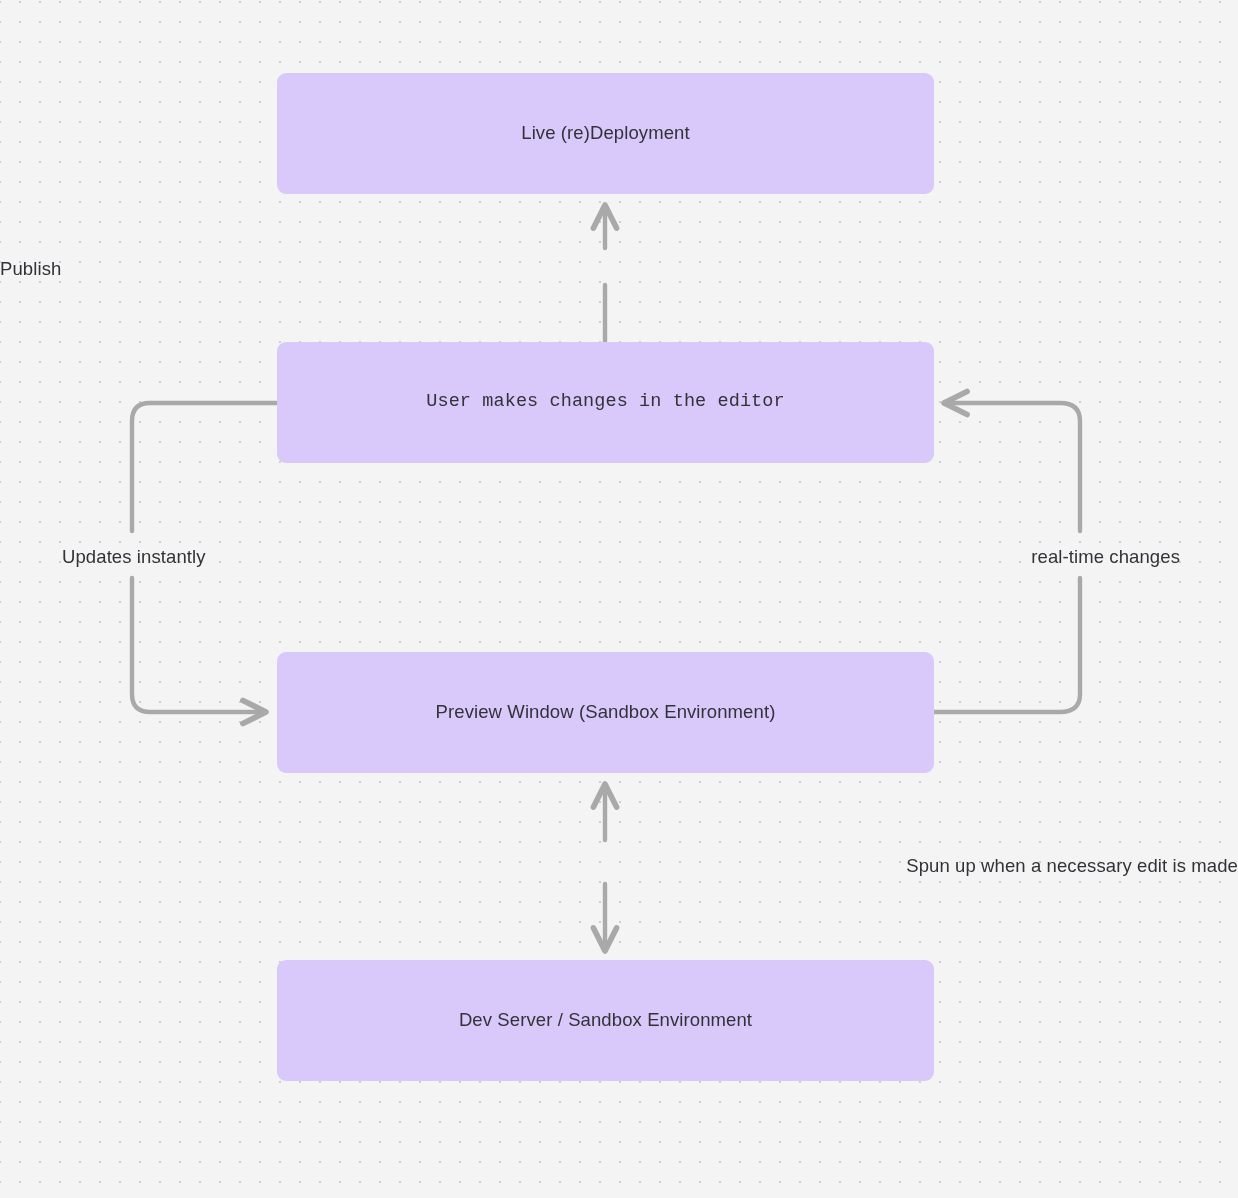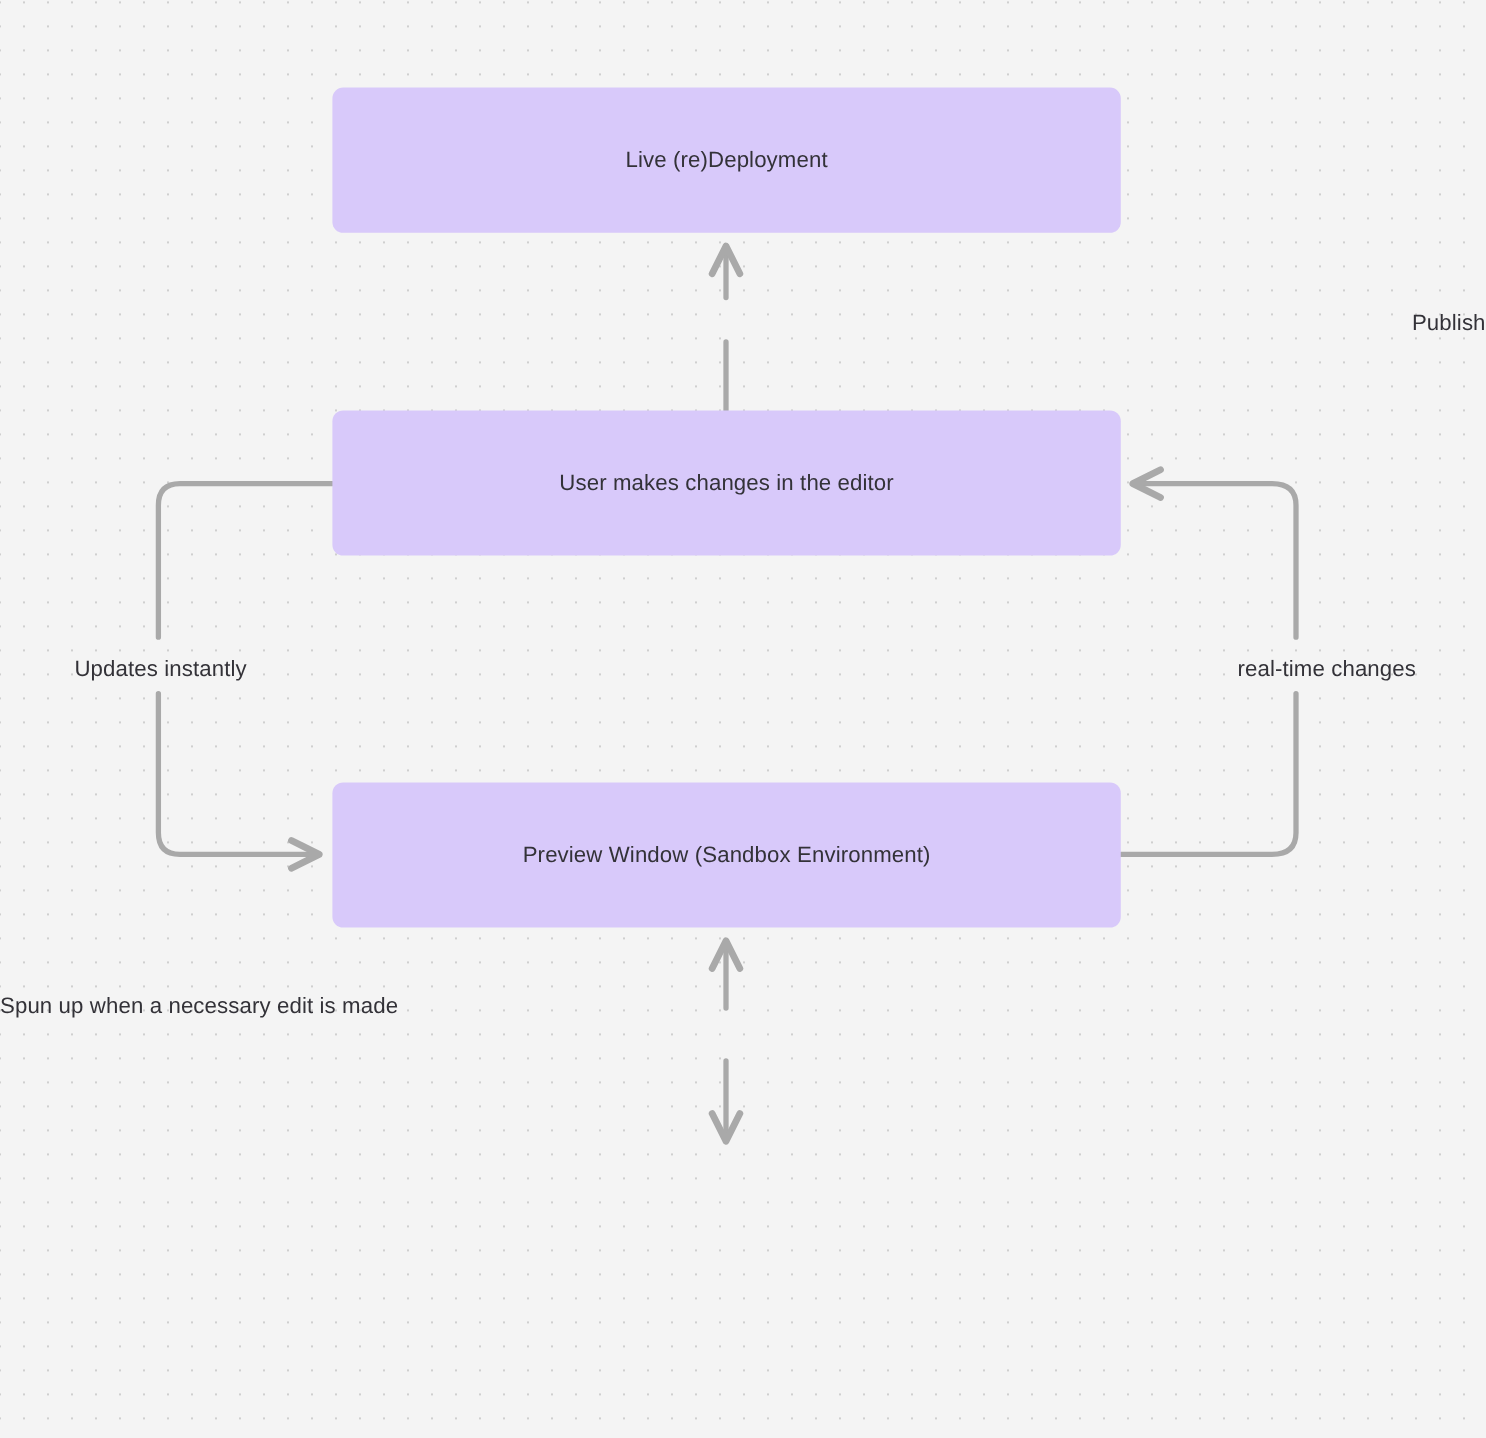"Publish" #label-publish { text-align: right -> left }
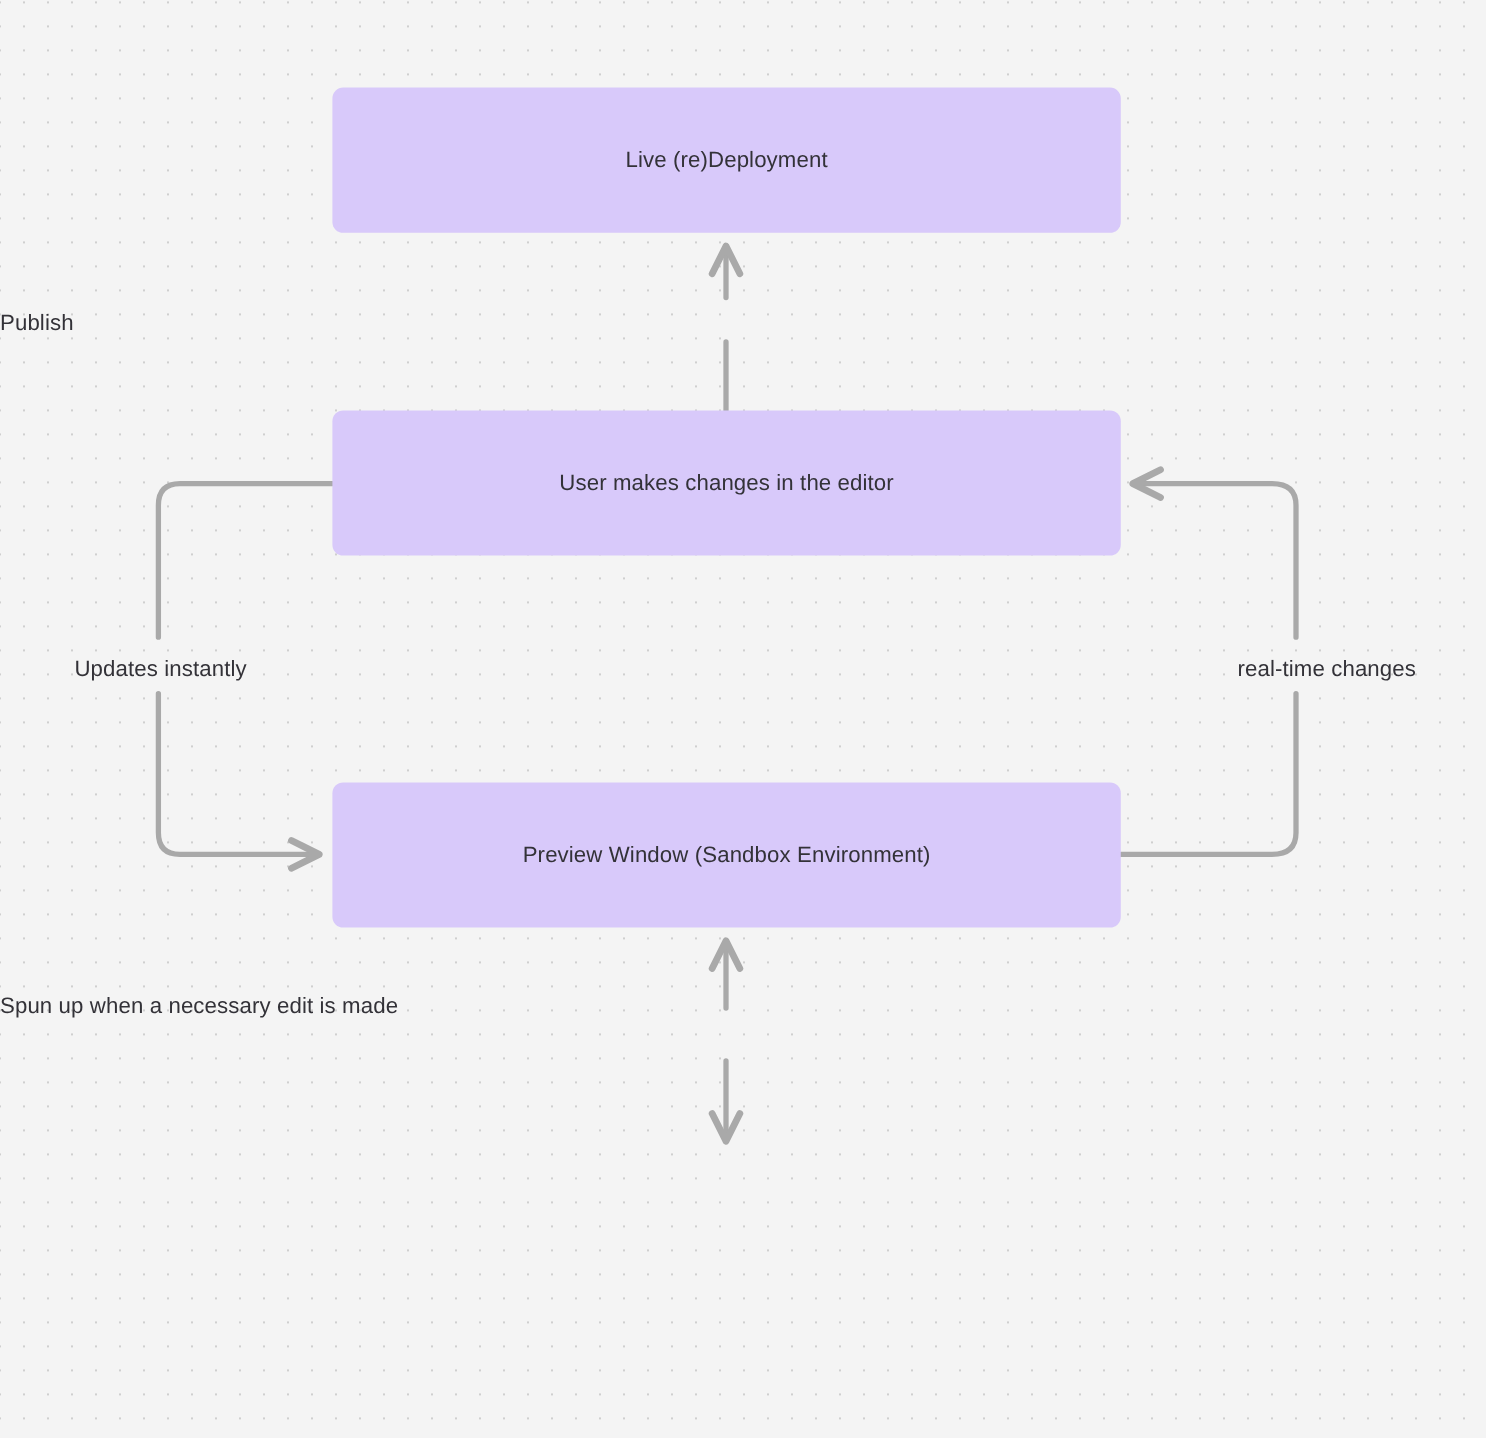"User makes changes in the" #node-editor { font-family: none -> Liberation Mono, monospace }
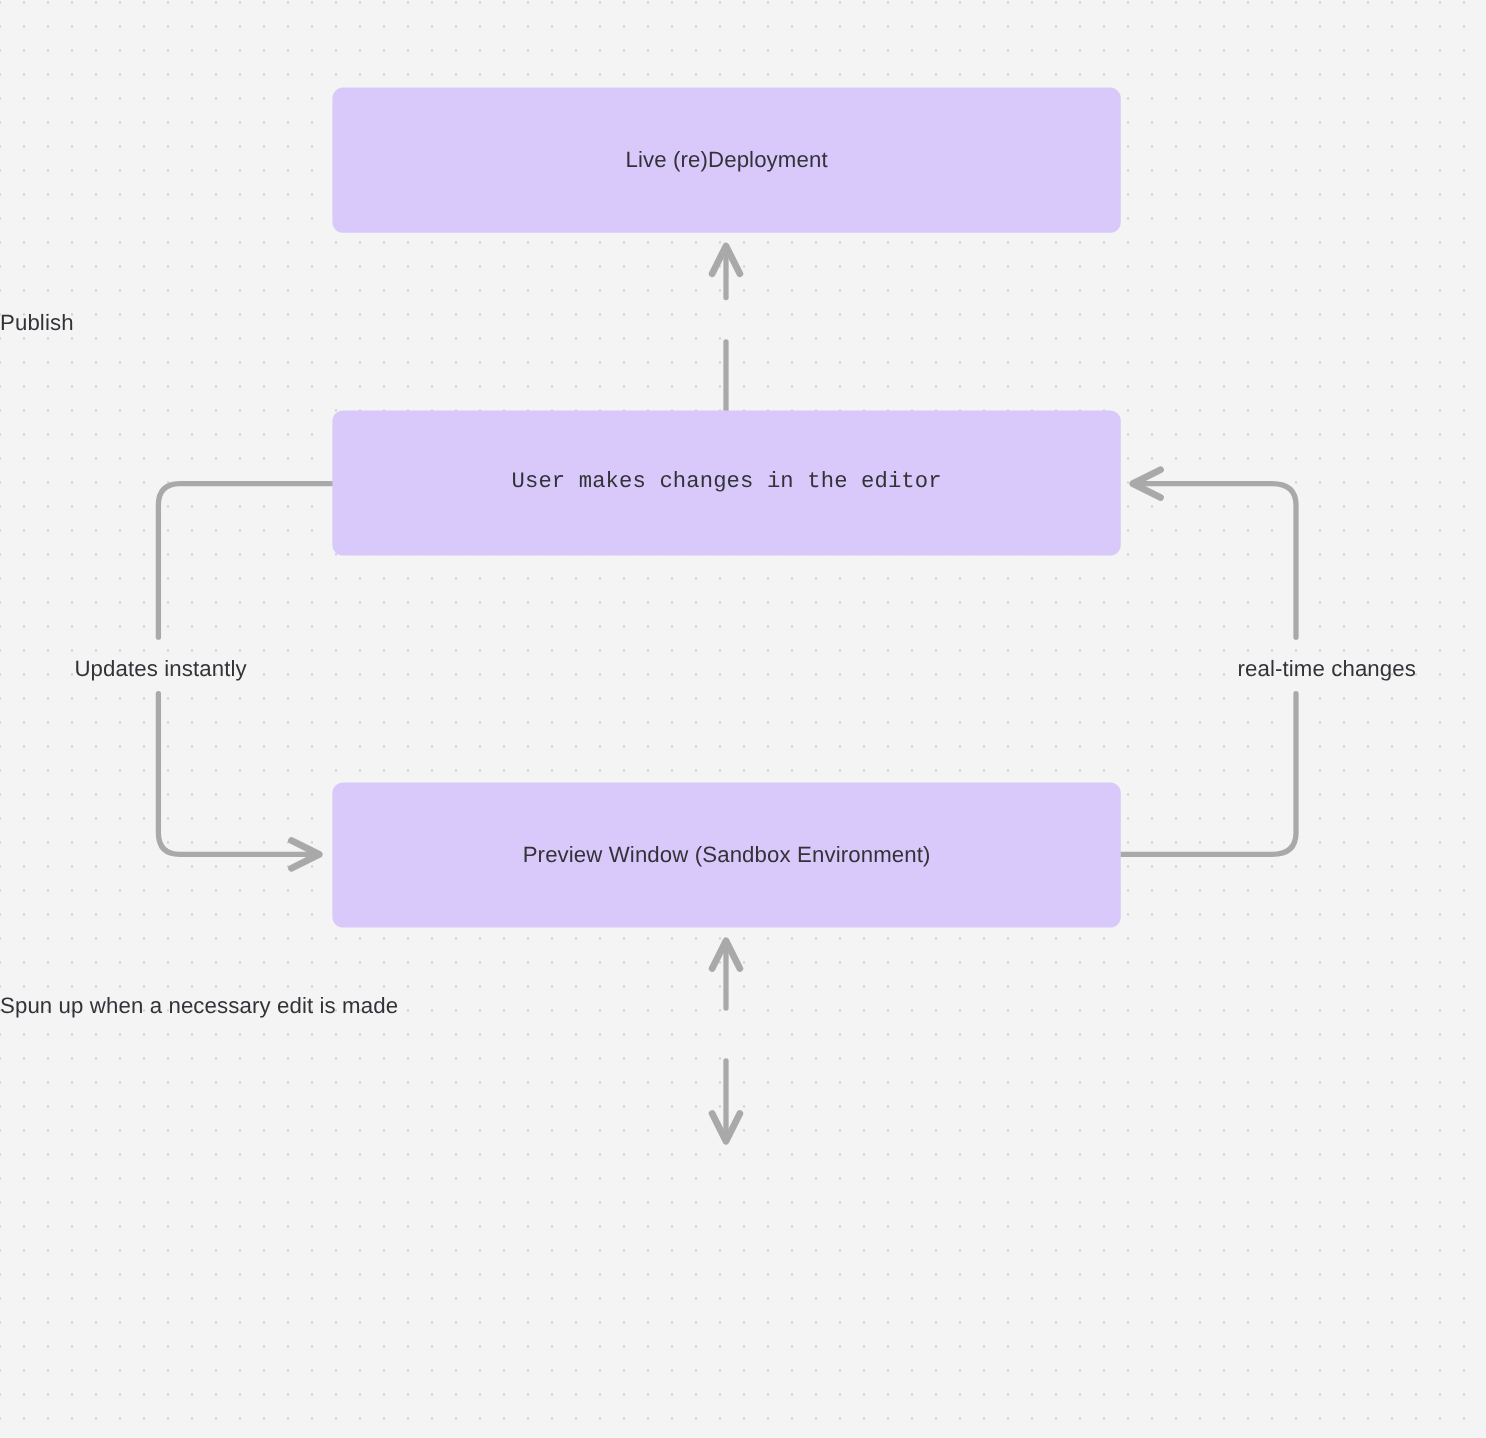"Spun up when a necessary" #label-spun { text-align: left -> right; top: 827px -> 855px }
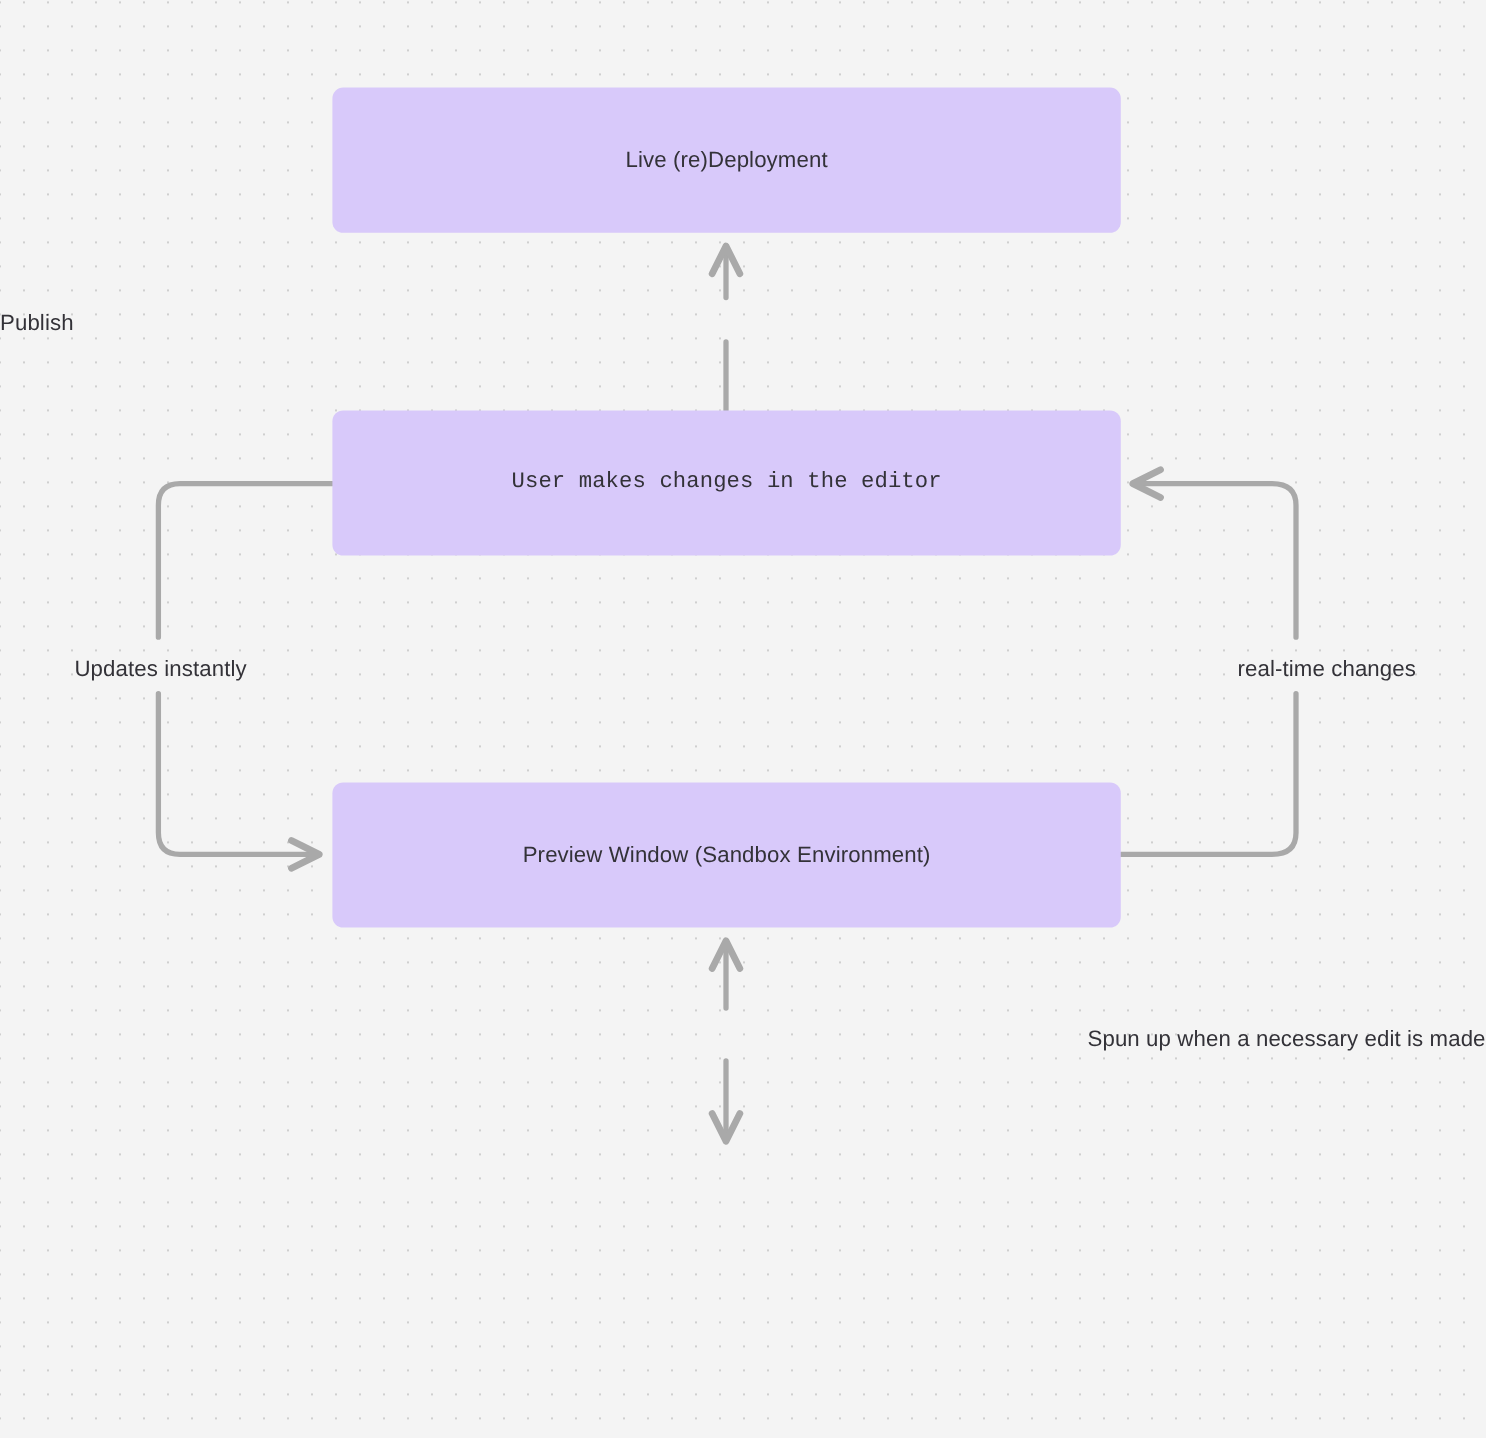"Dev Server / Sandbox Environment" div.node { html: none -> <div> <span>Dev Server / Sandbox Environment</span> </div> }
